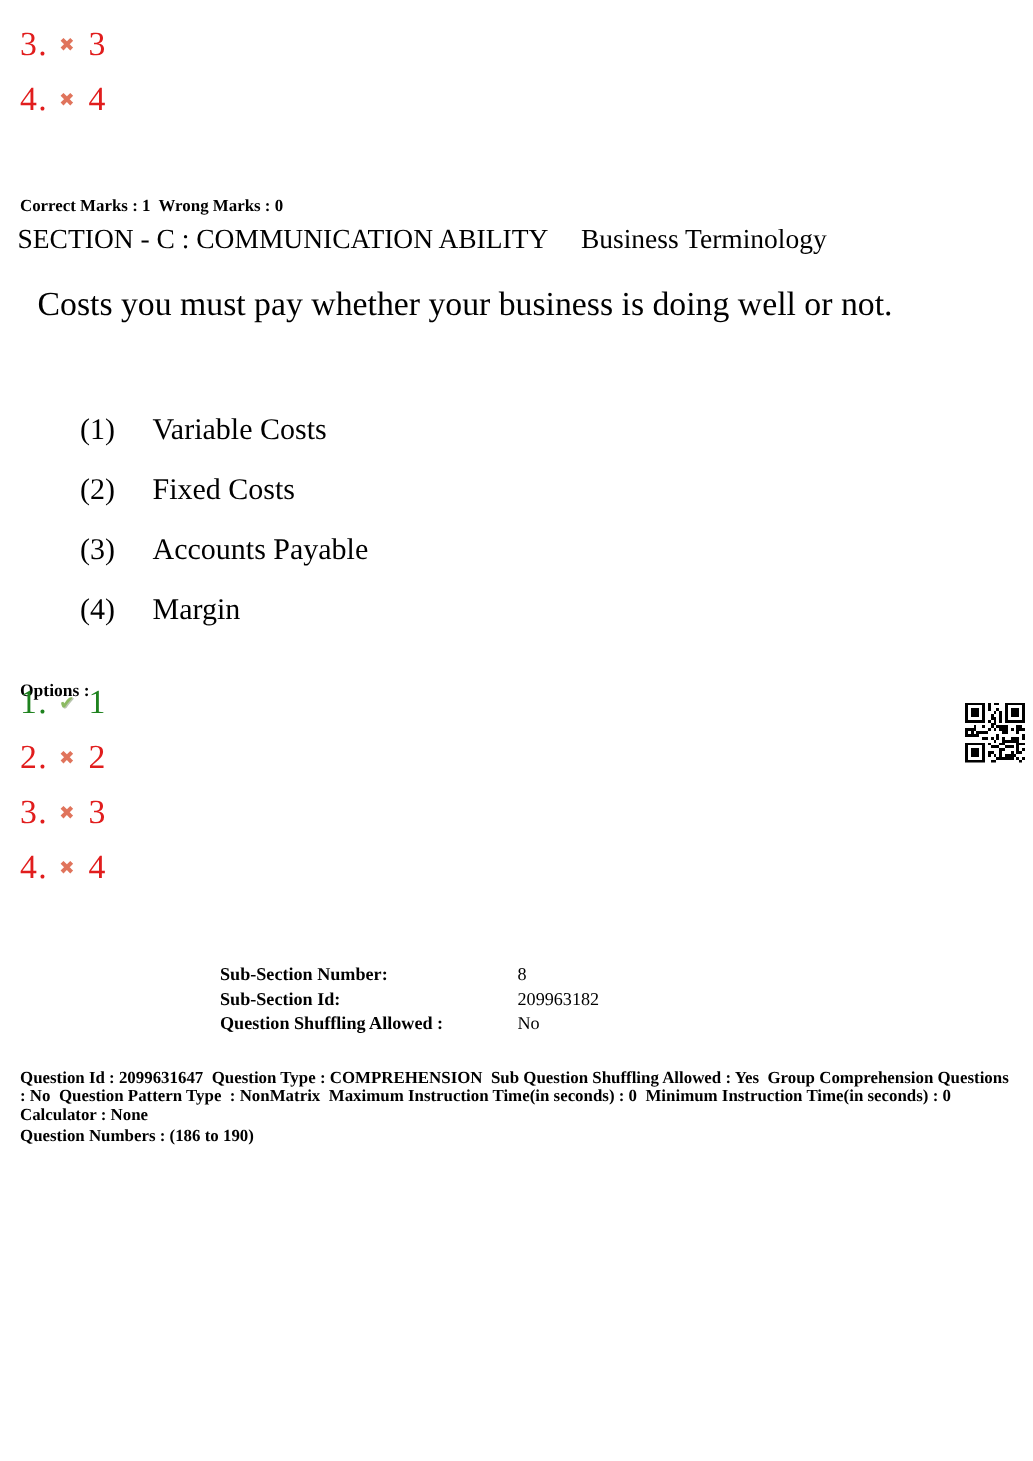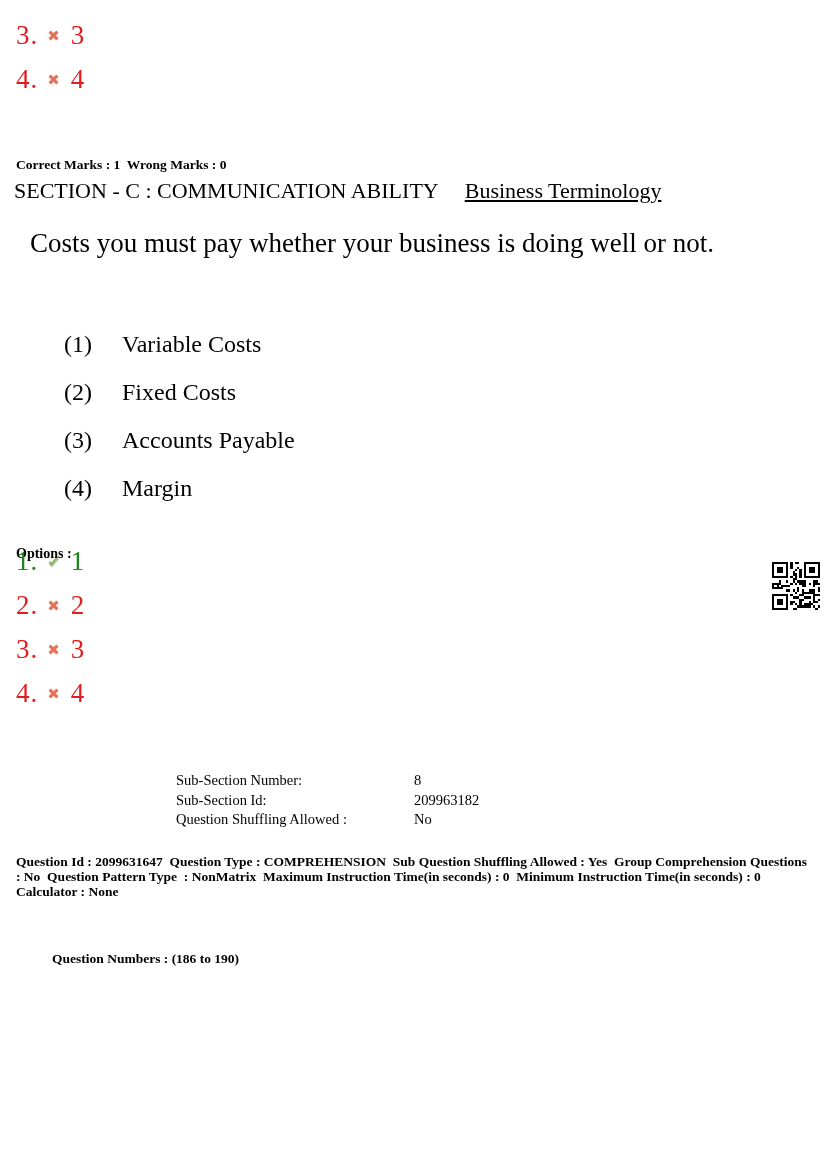"Business Terminology" .section-heading .subtitle { text-decoration: underline -> none }
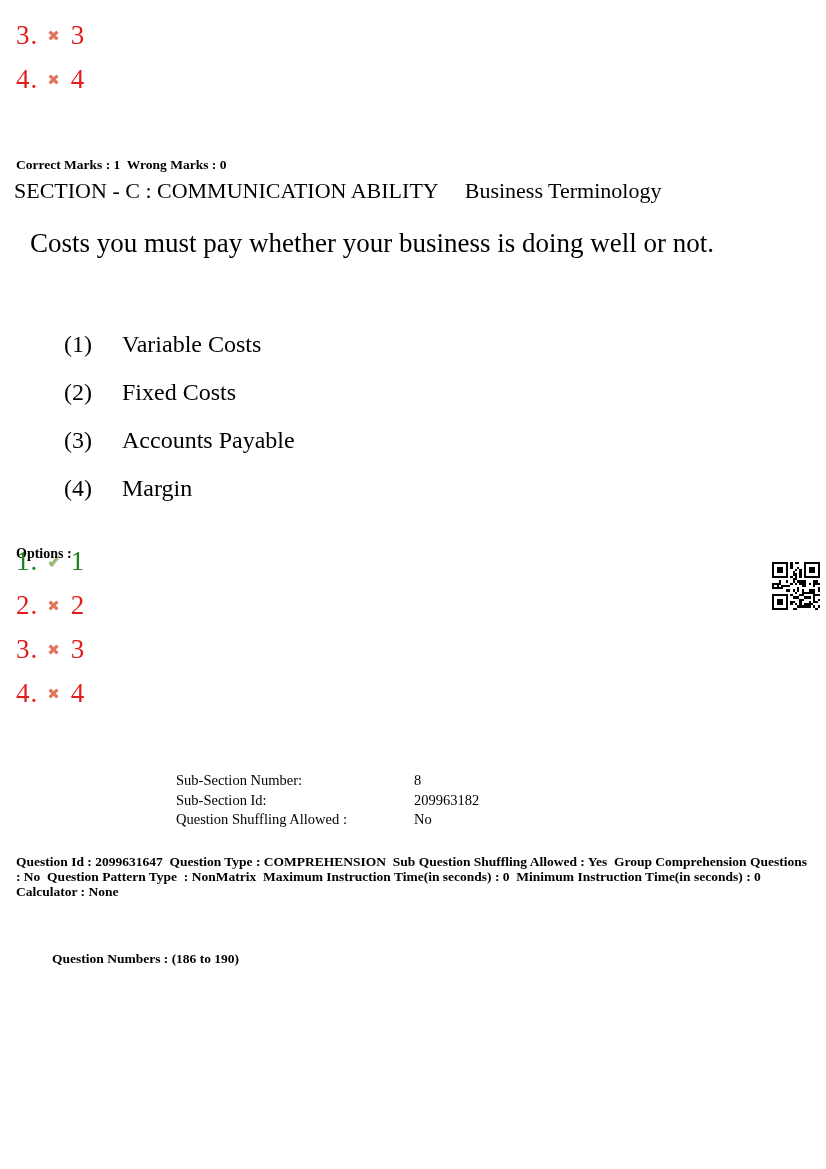"Sub-Section Number:" .subsection .slabel { font-weight: normal -> bold }
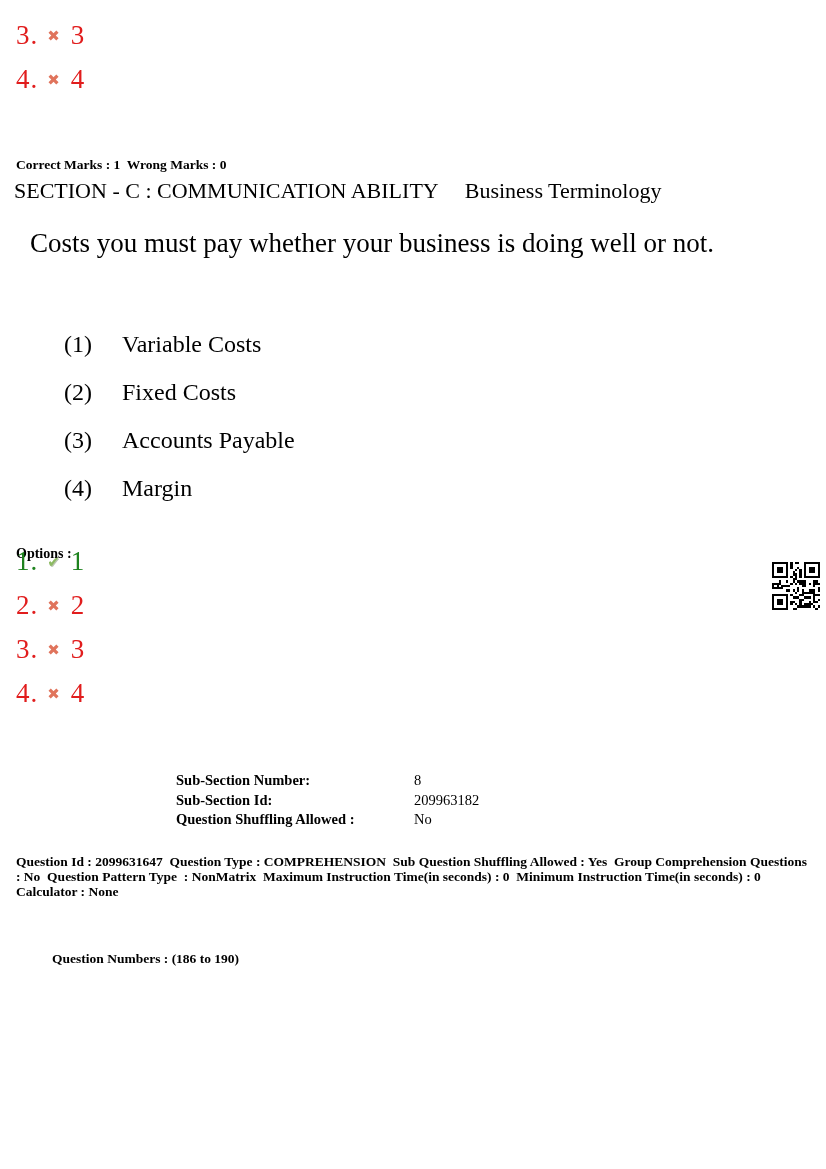"Question Numbers : (186 to" .qnums { margin-left: 36px -> none; top: 951px -> 901px }
